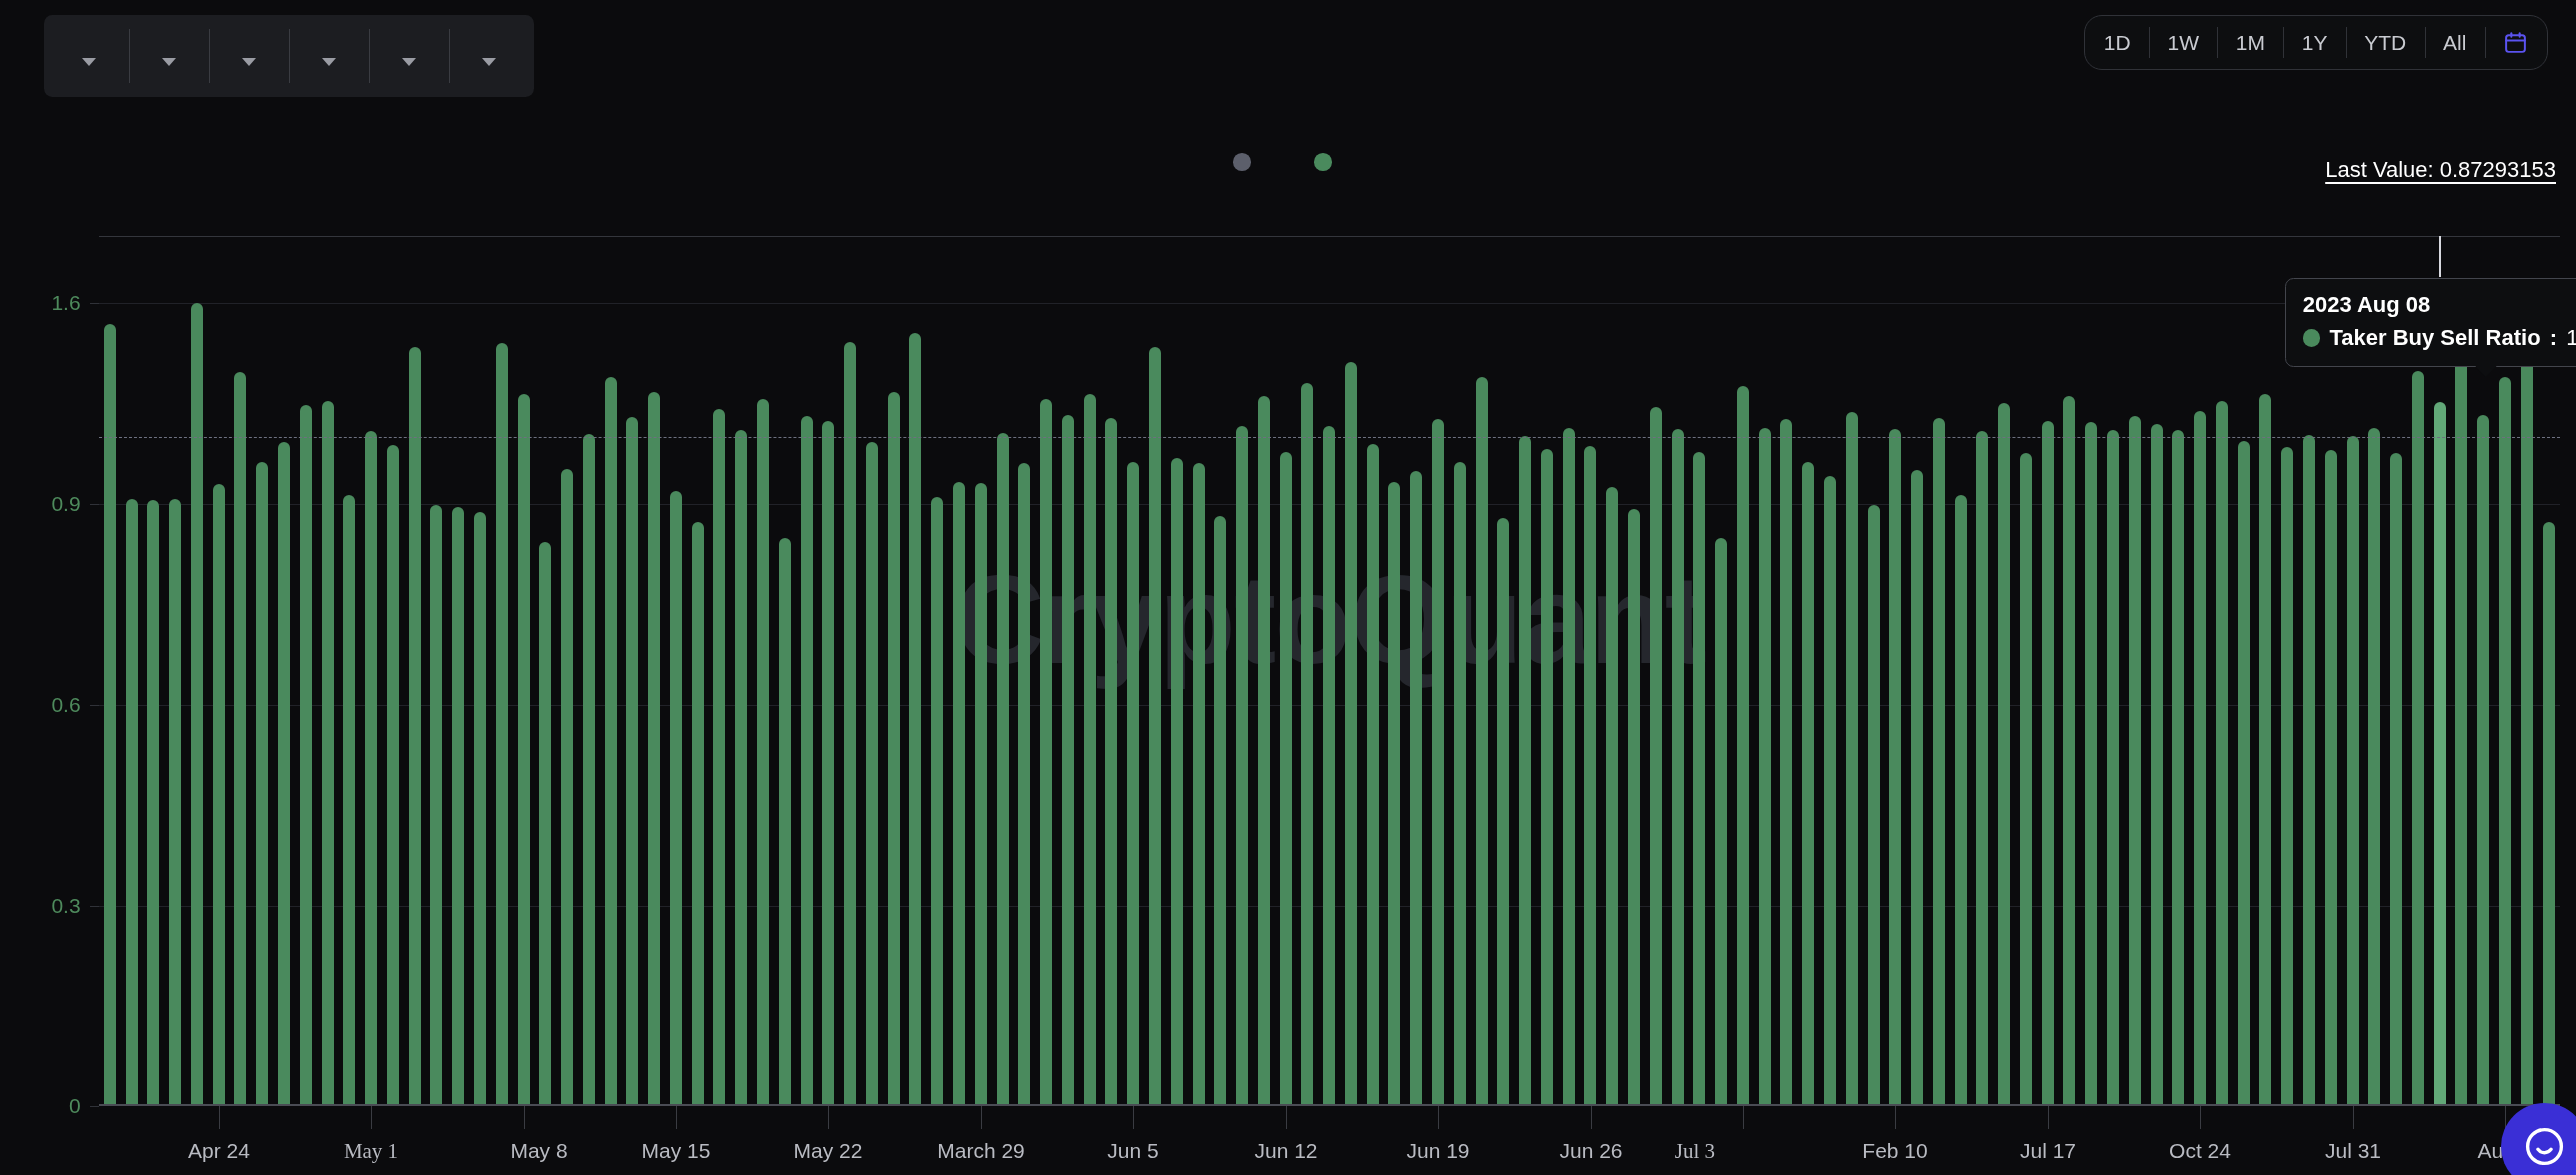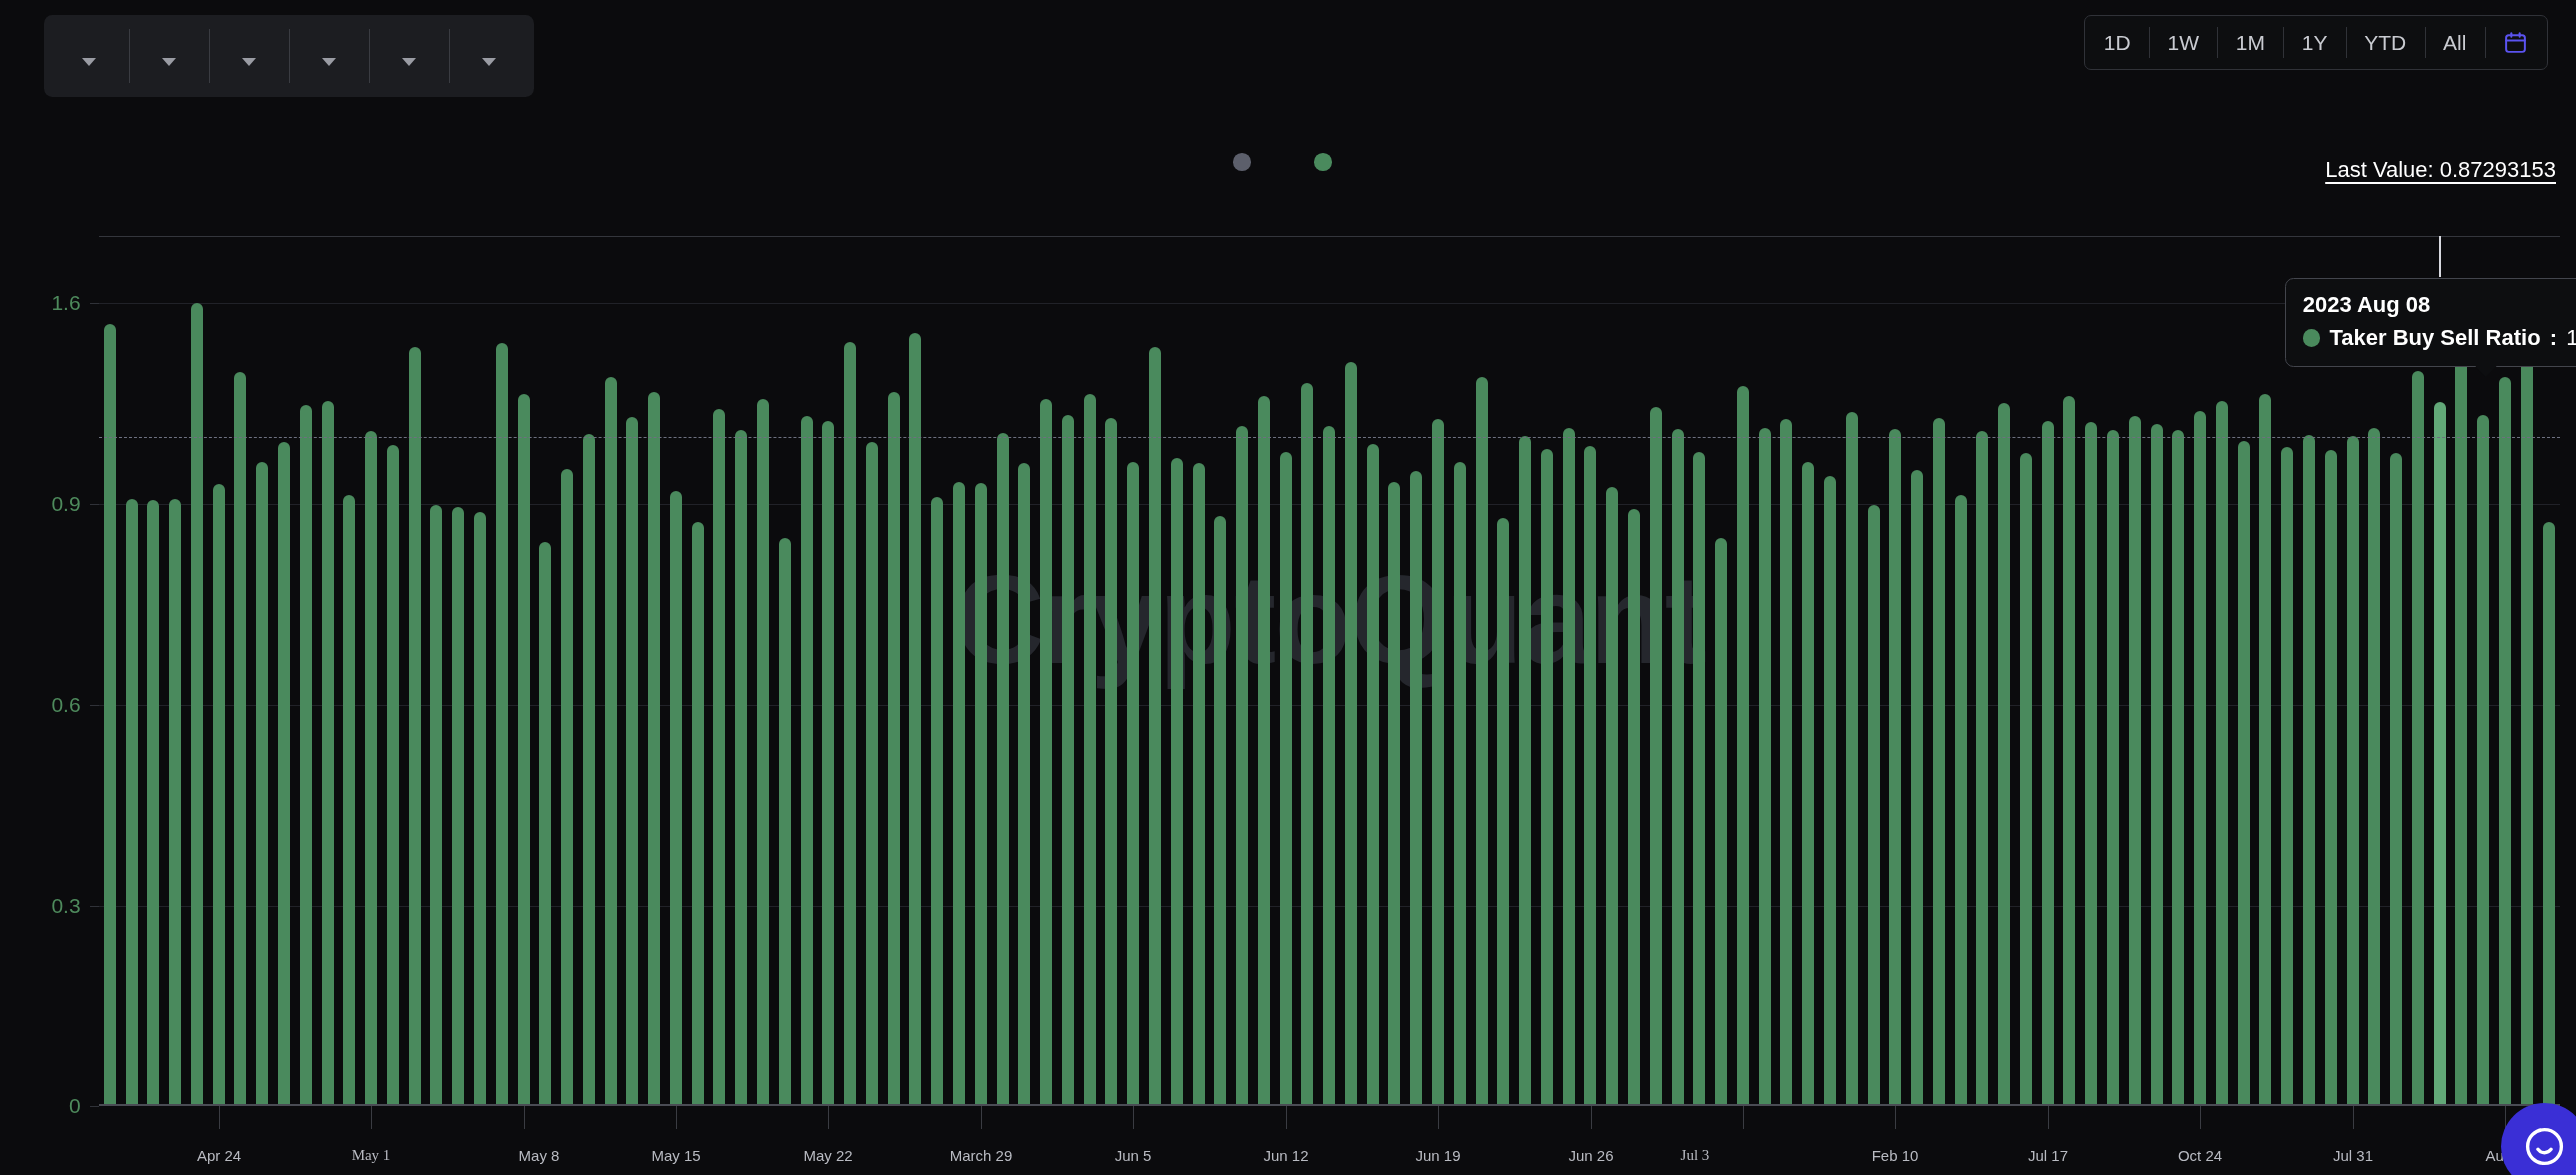"1D" .range { border-radius: 7px -> 18px }
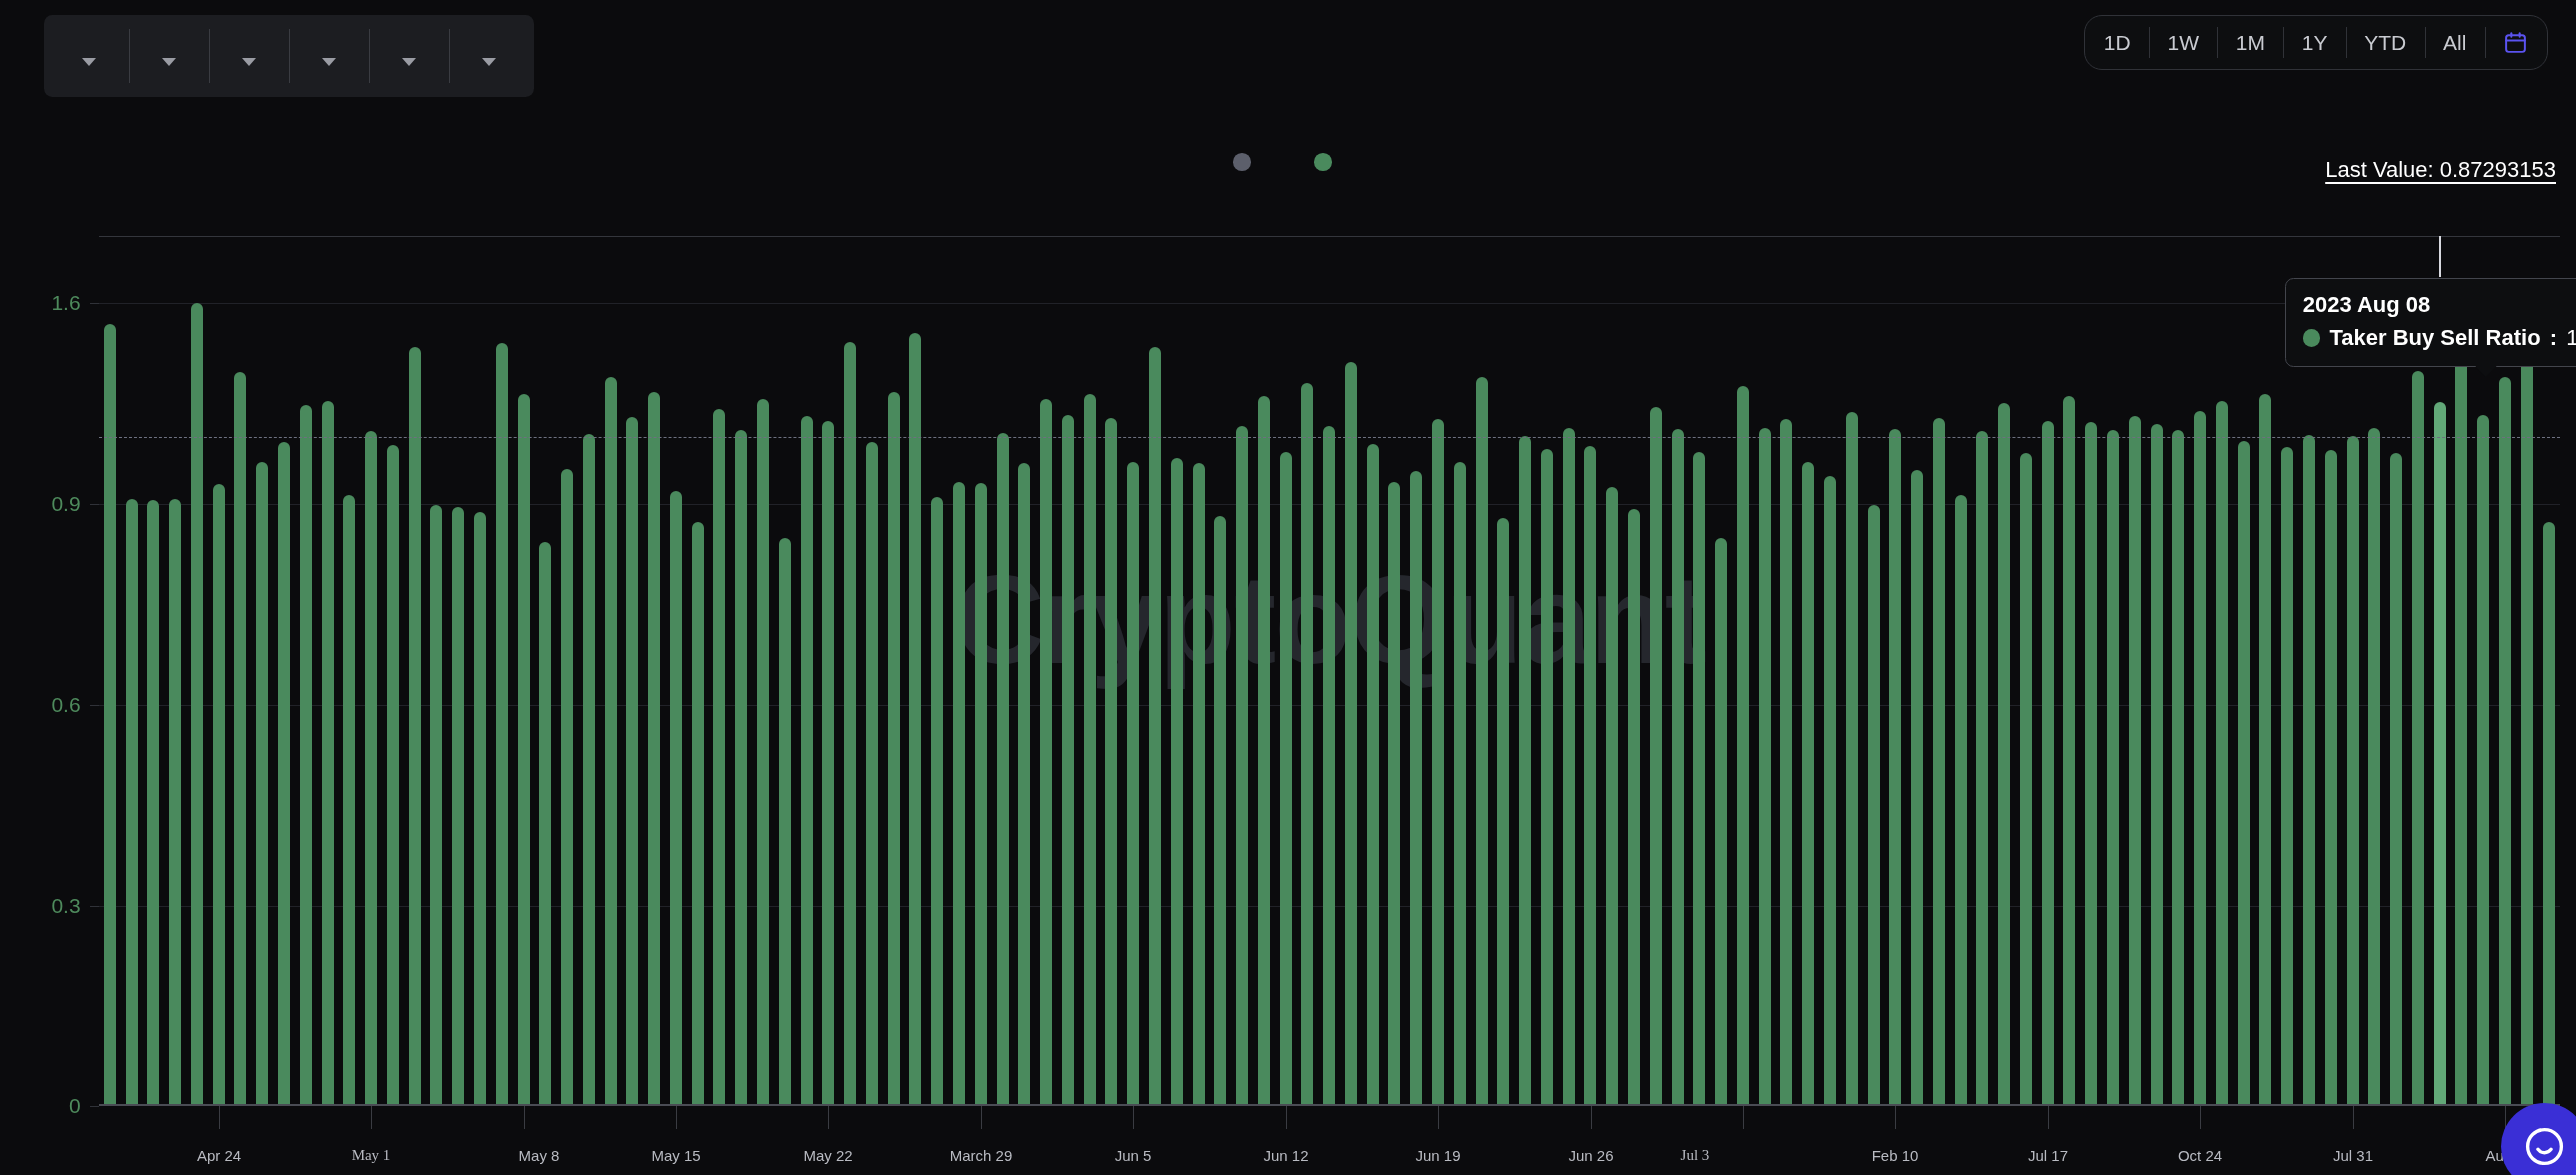"Apr 24" .xlabel { font-size: 15px -> 21px; margin-top: 8px -> none }
